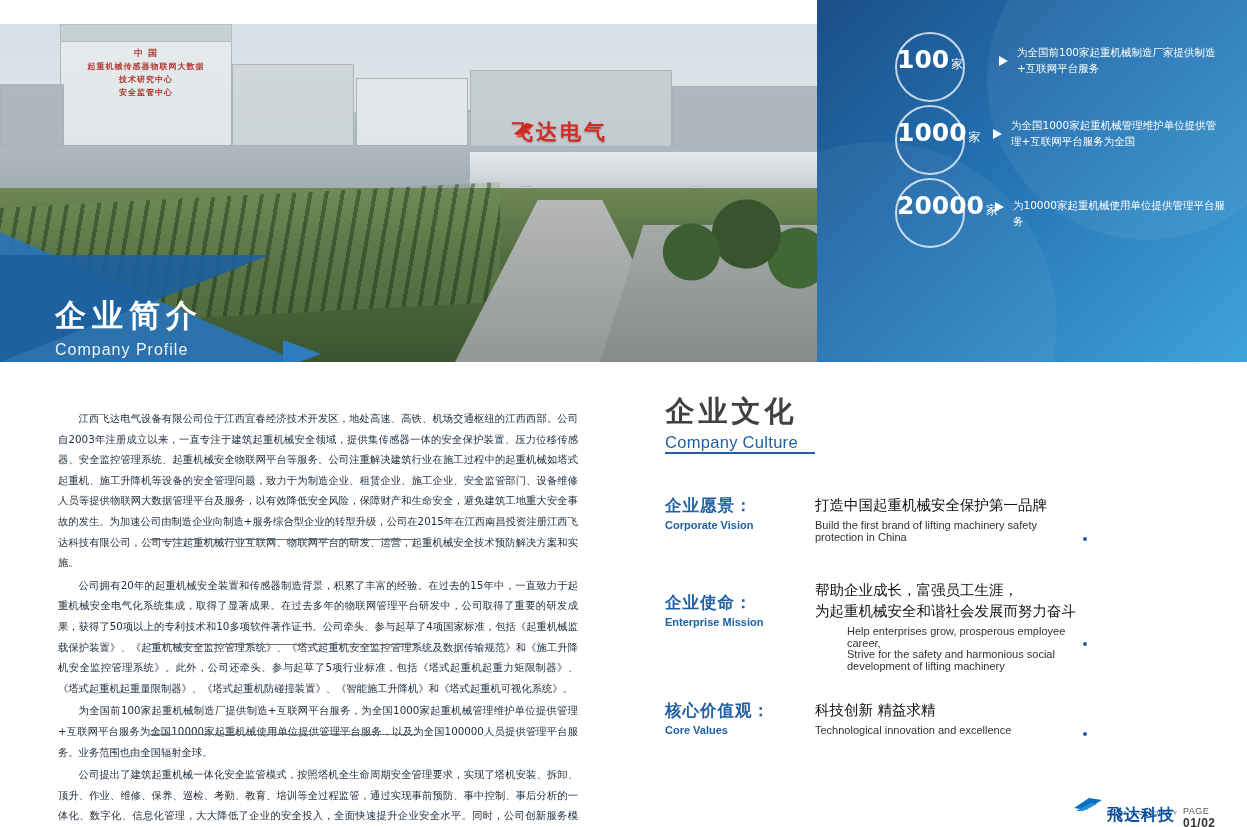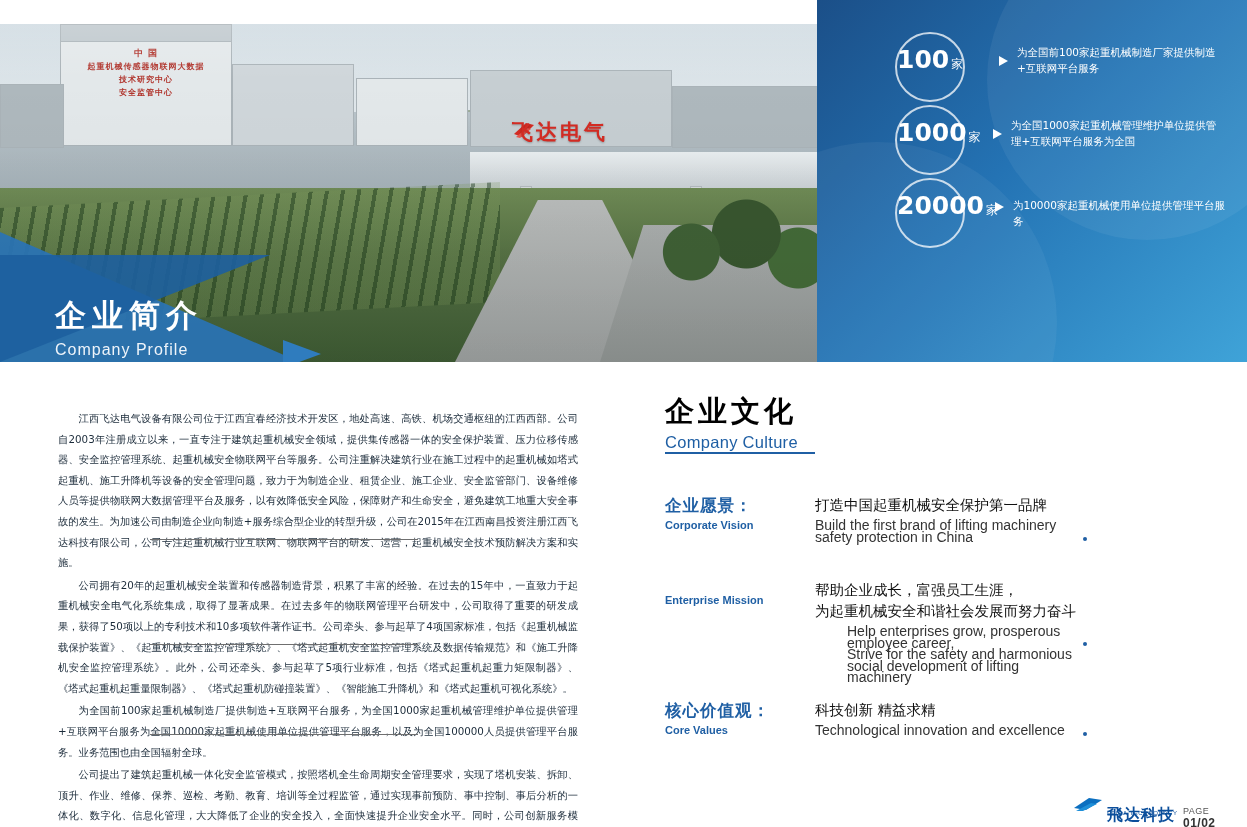"企业文化" .culture-title .cn { color: #000000 -> #404040; text-align: none -> center }
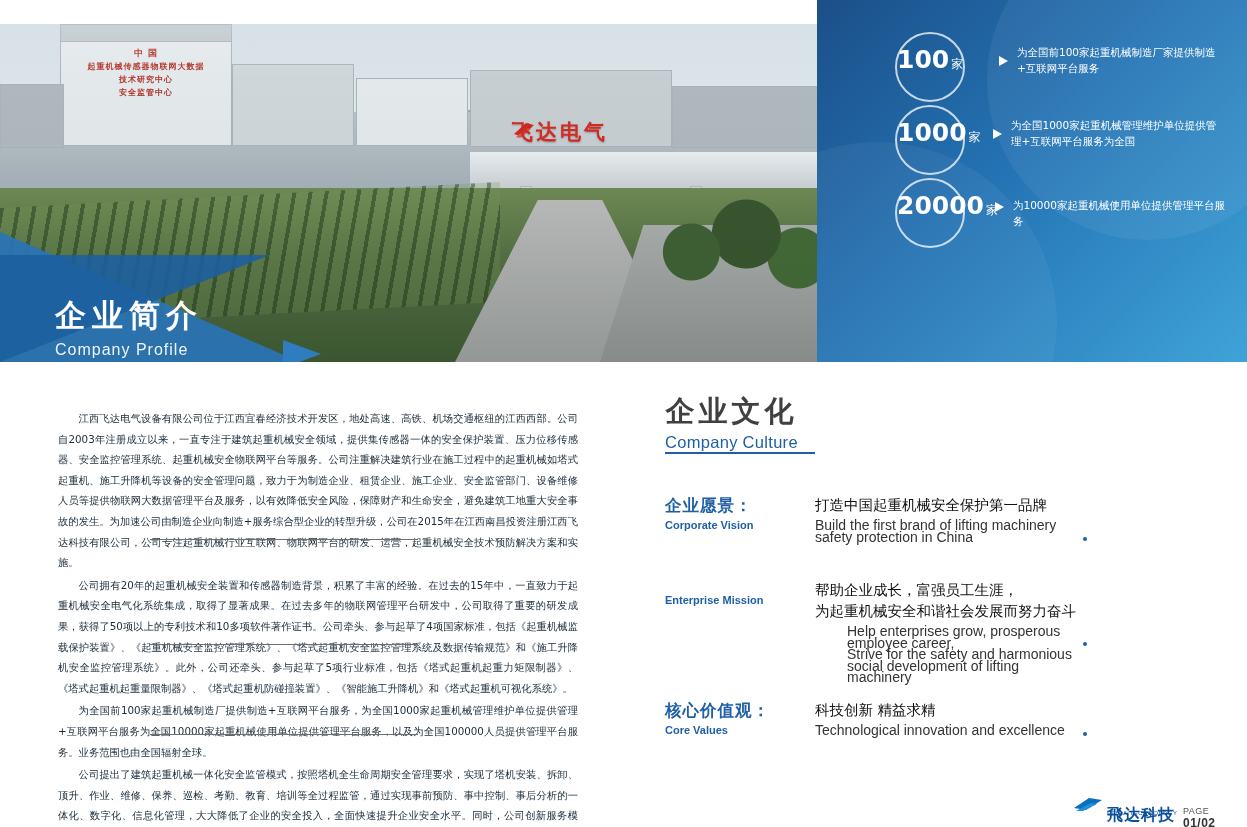"Build the first brand of" .c-body .sub { font-size: 14px -> 11px }
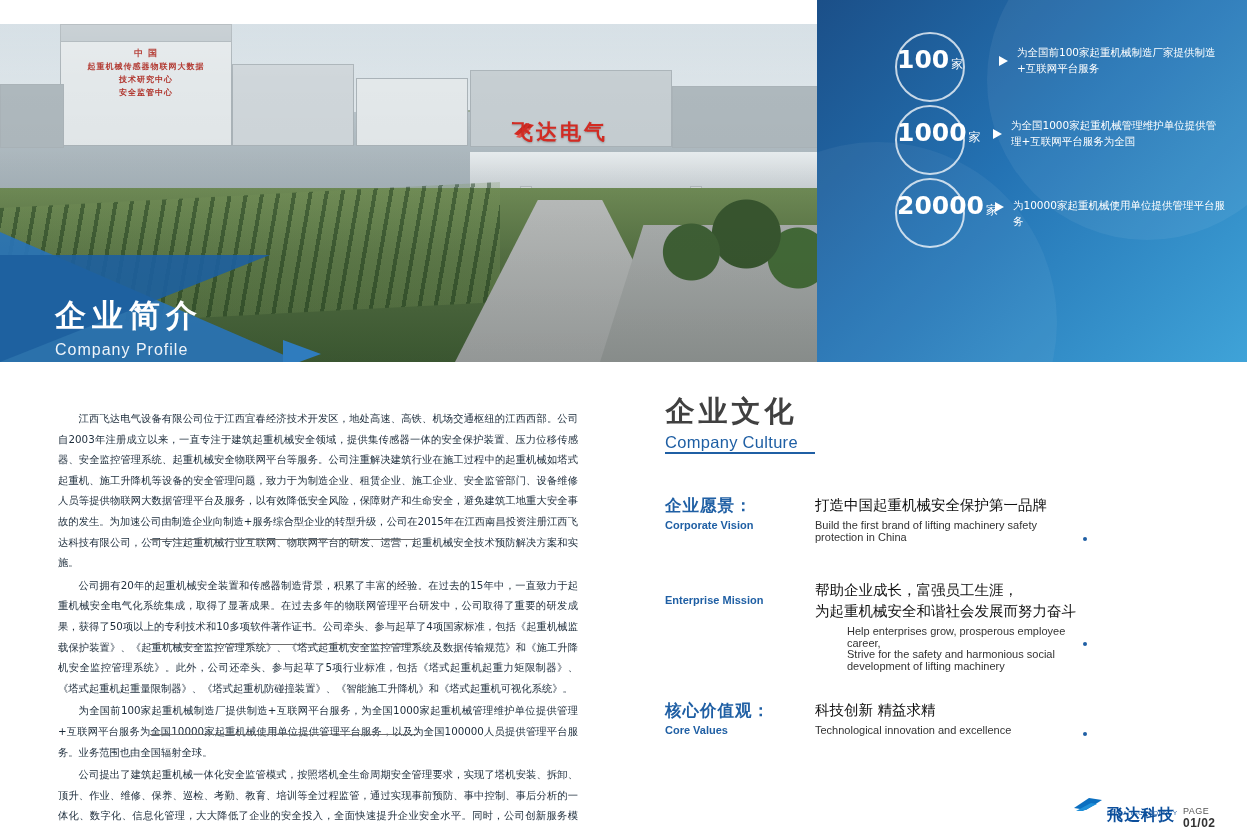"企业使命：" div.cn { html: none -> <div>企业使命：</div> }
